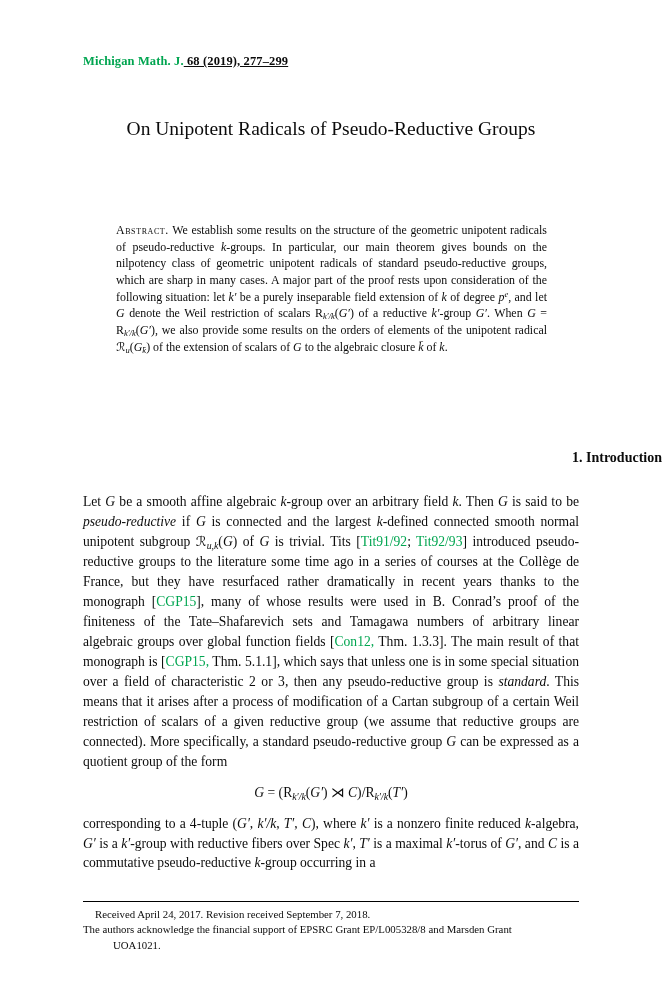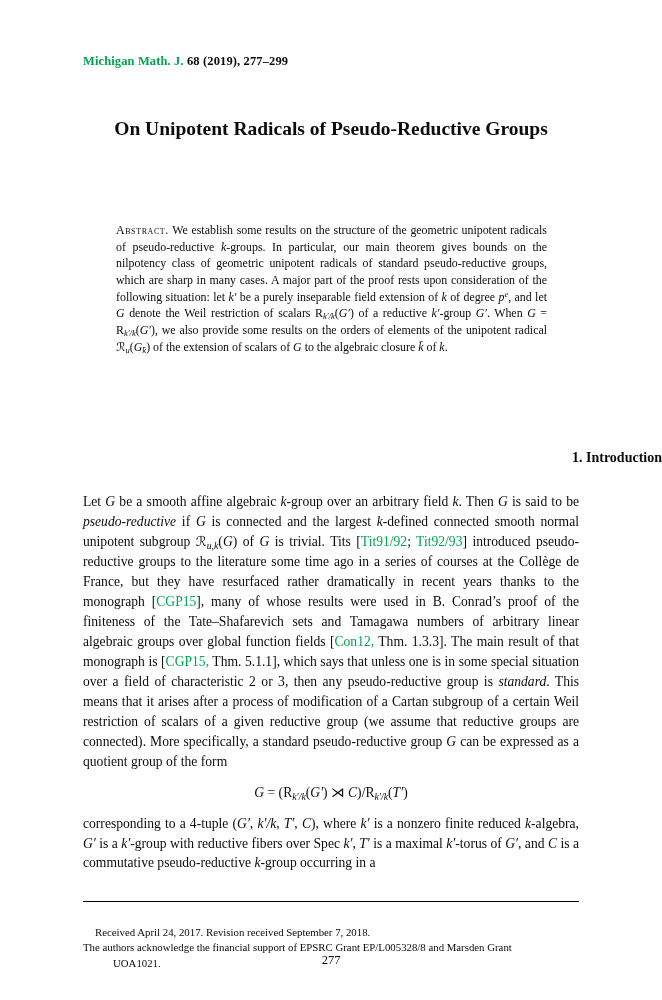"68 (2019), 277–299" .journal-issue { text-decoration: none -> underline }
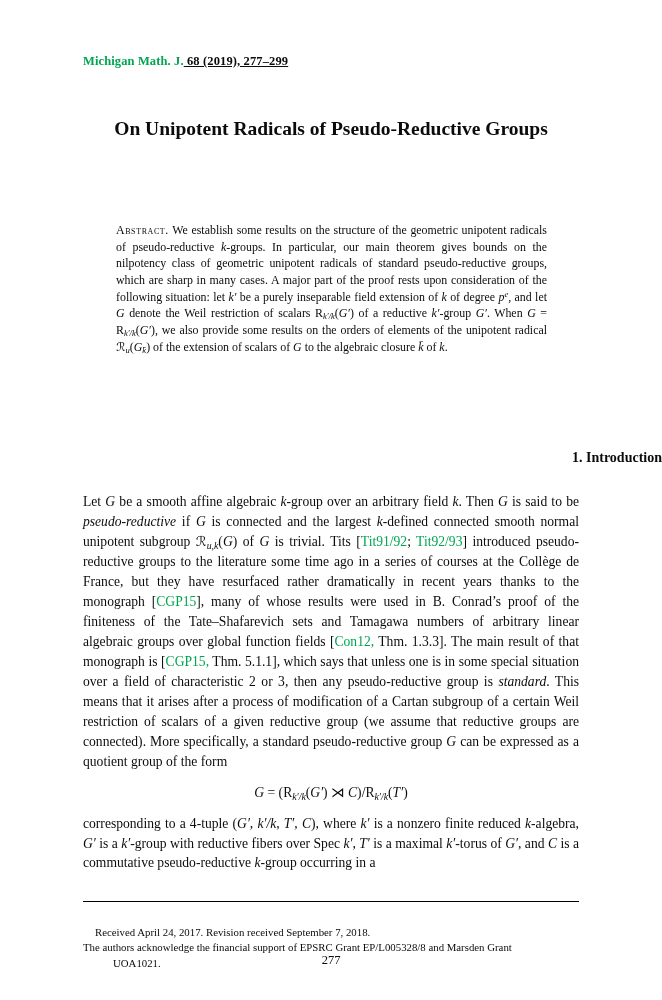"On Unipotent Radicals of" .title { font-weight: bold -> normal }
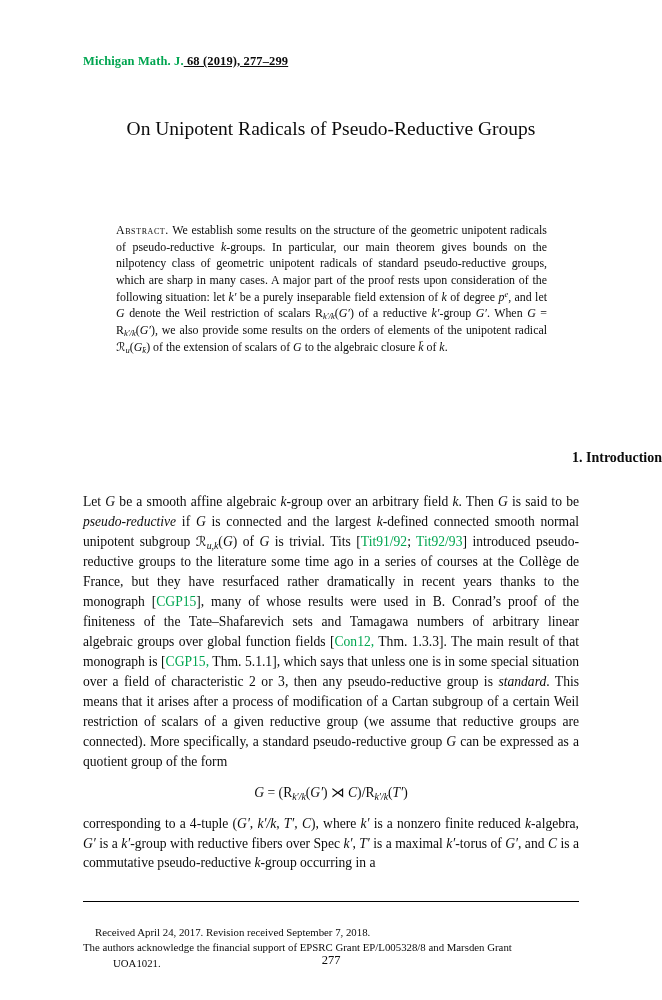"Received April 24, 2017. Revision" .footnote { padding-top: 23px -> 5px }
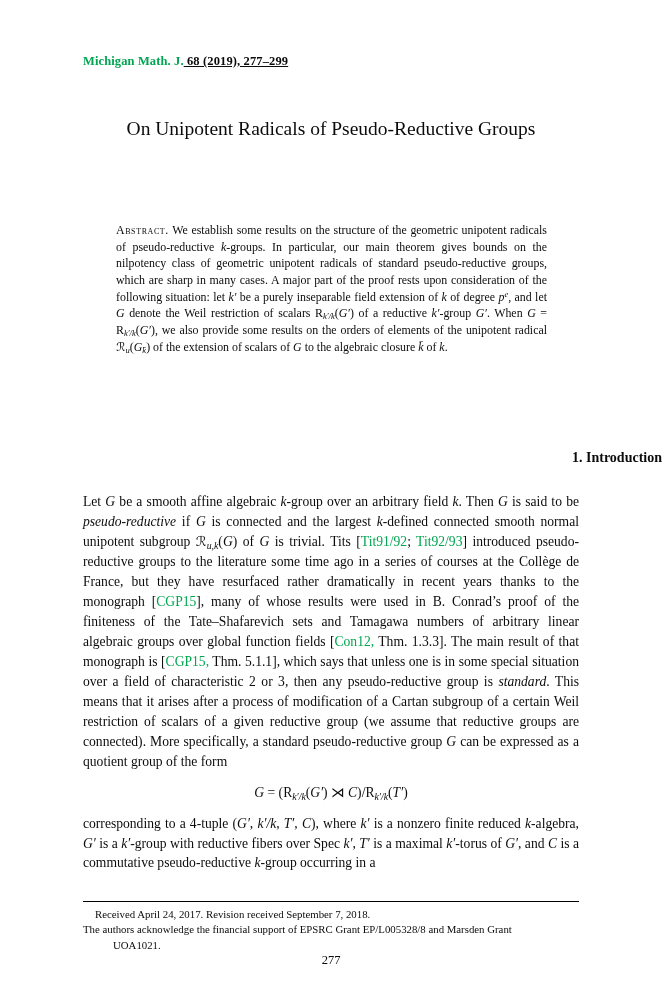"277" div.page-num { html: <div>277</div> -> none }
